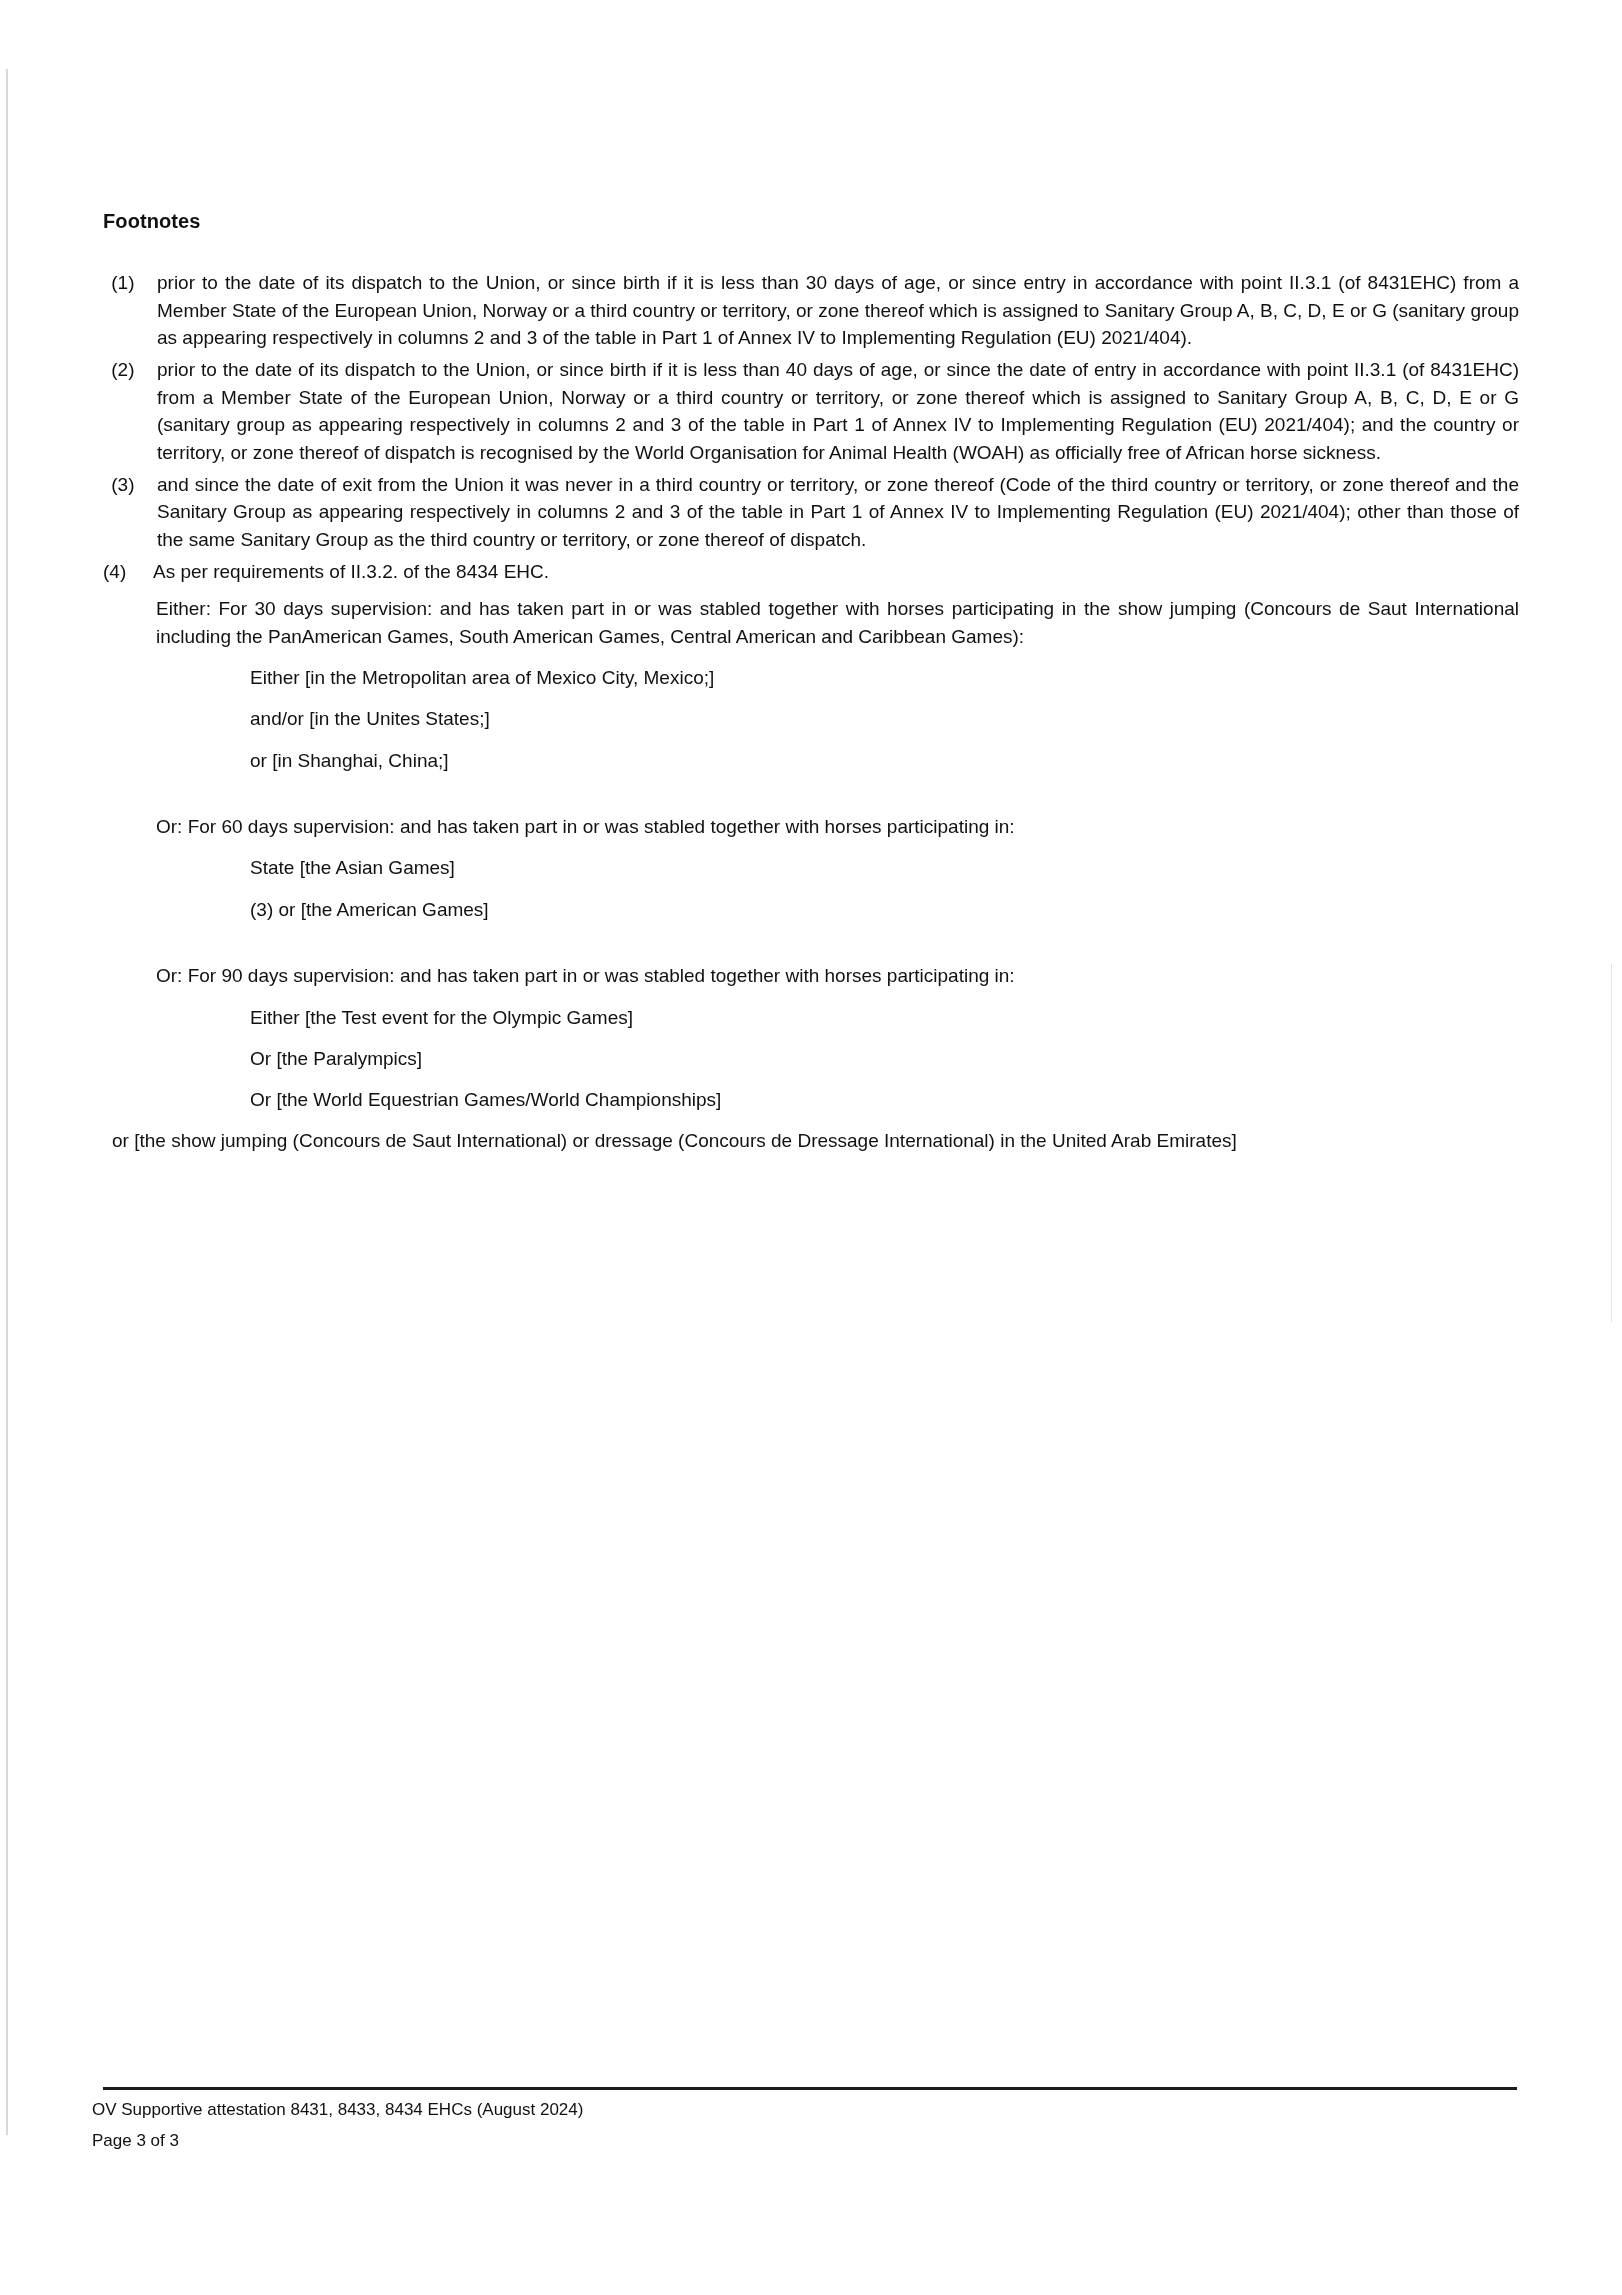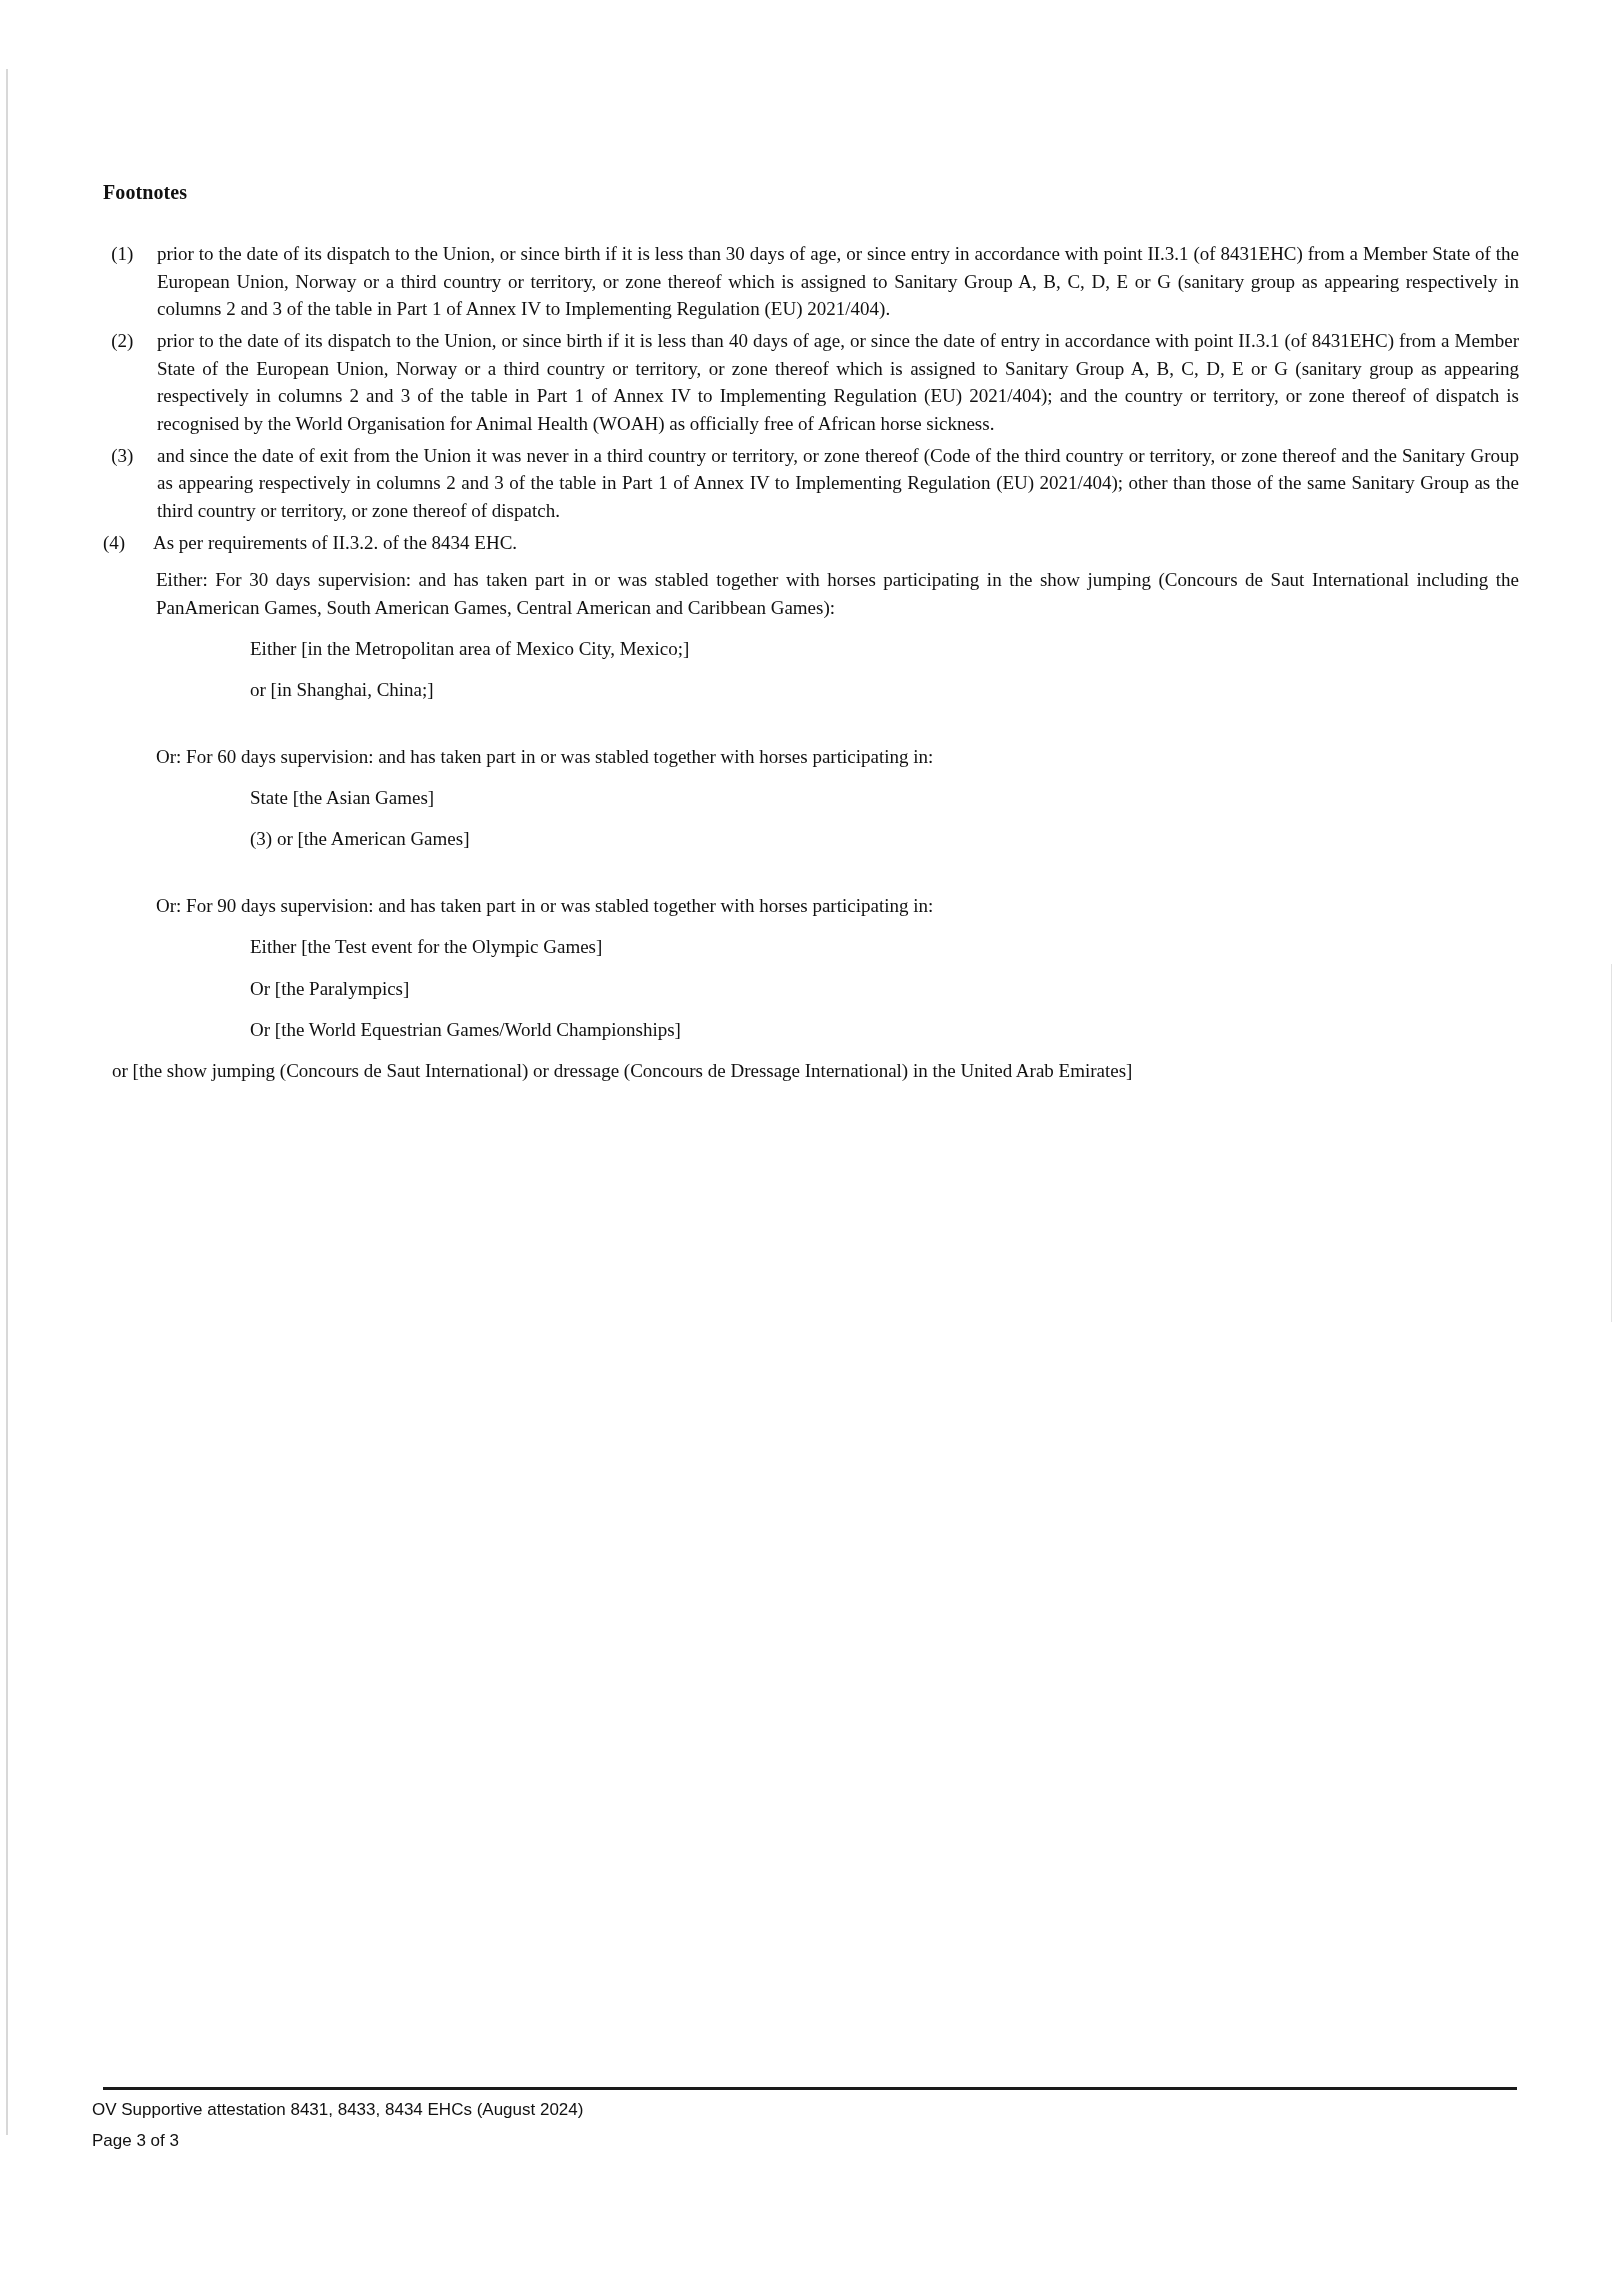"Footnotes" .content { font-family: Liberation Serif, serif -> none; top: 181px -> 210px }
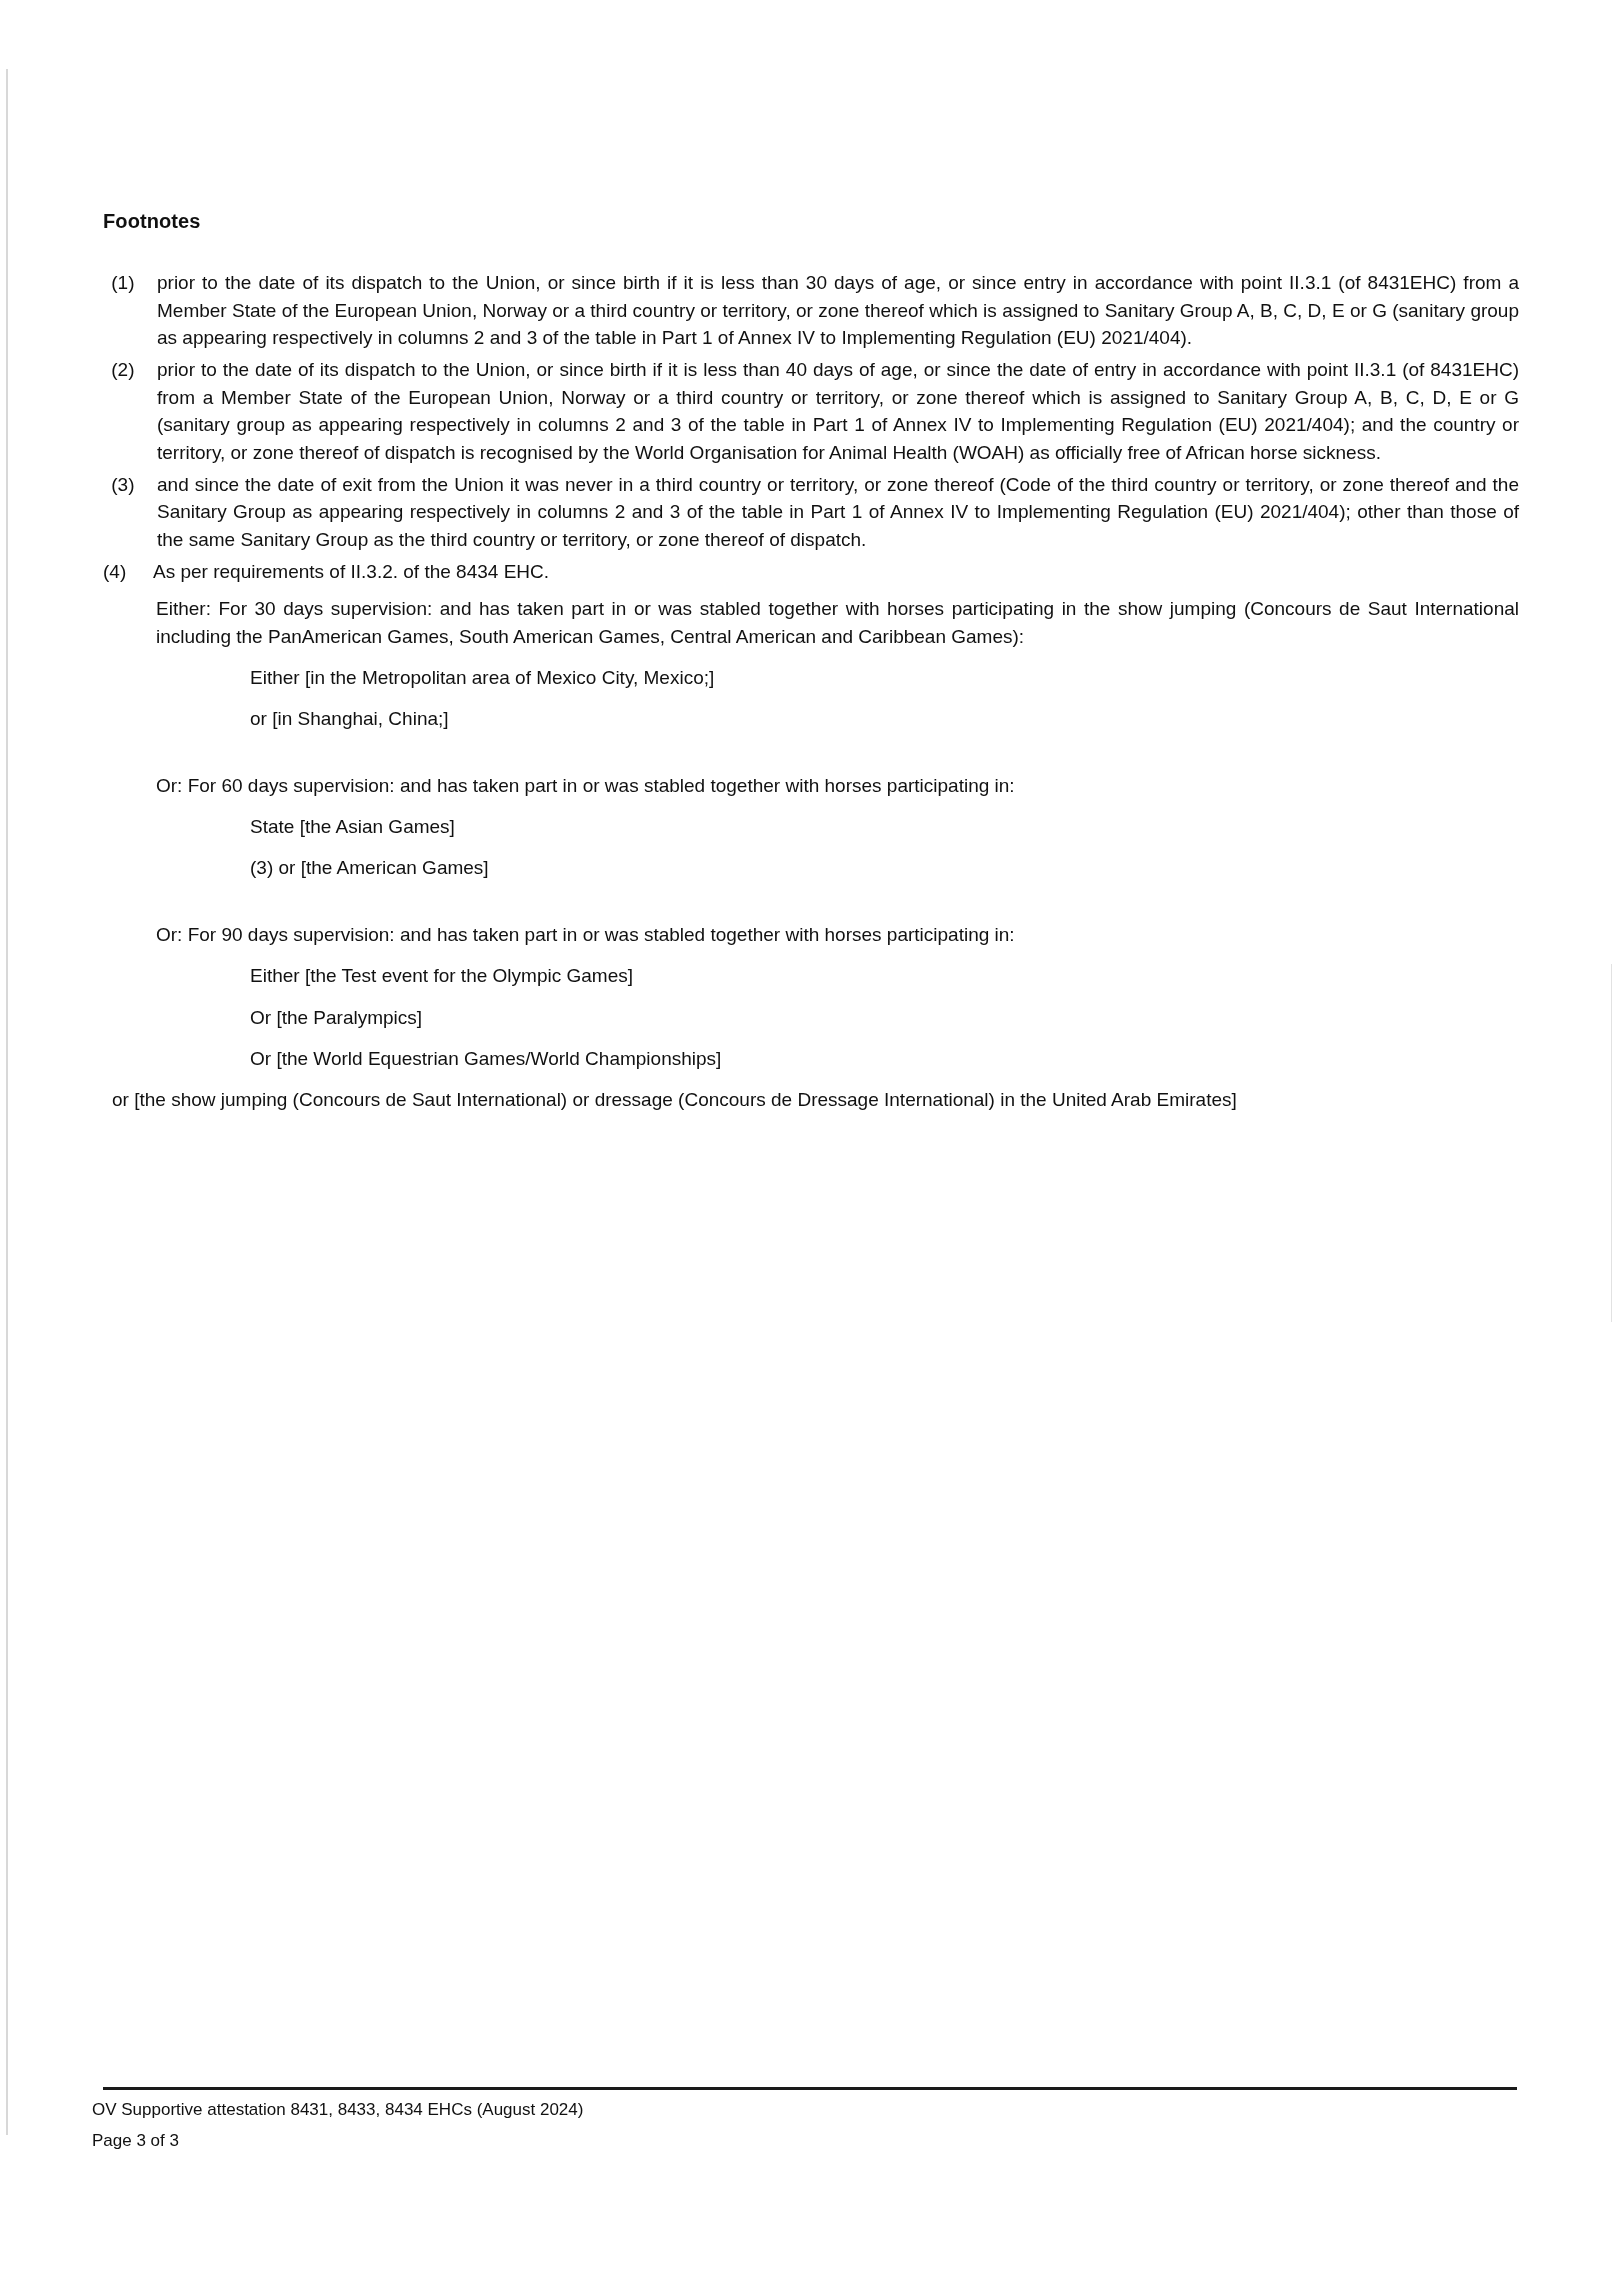"and/or [in the Unites States;]" div.sub { html: none -> <div>and/or [in the Unites States;]</div> }
